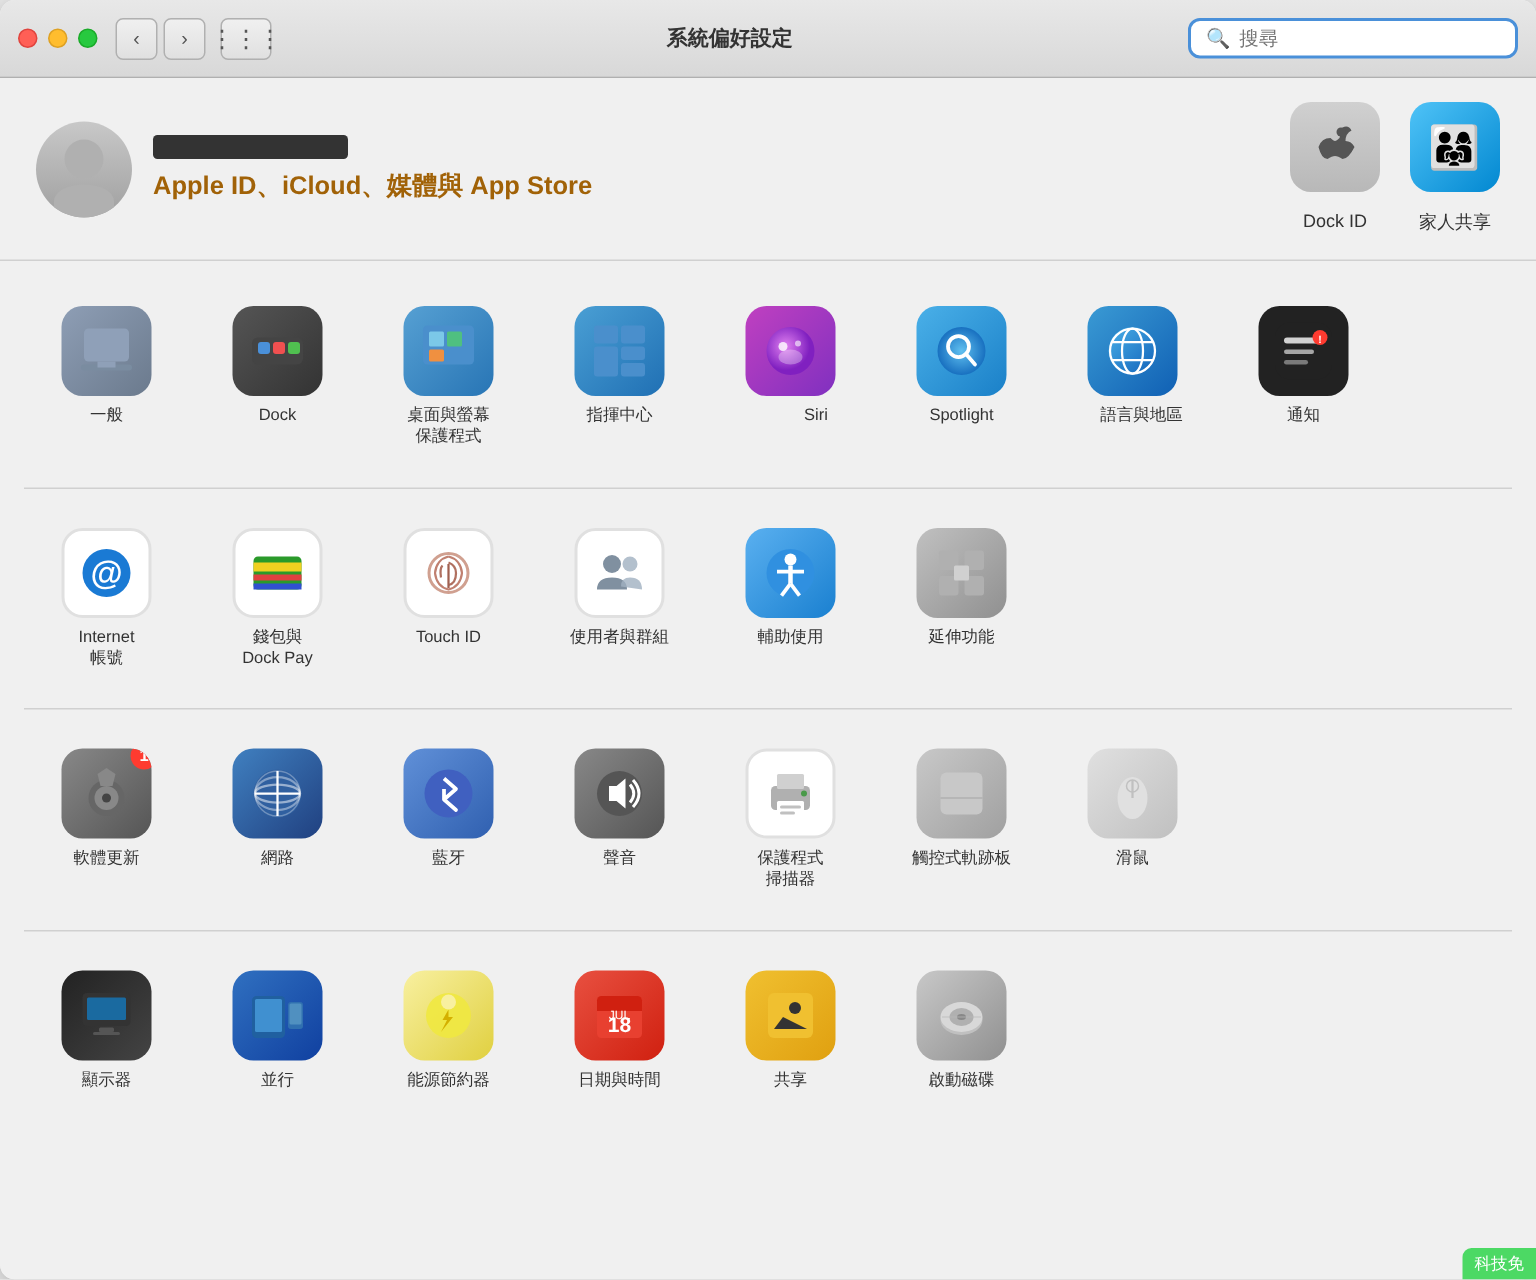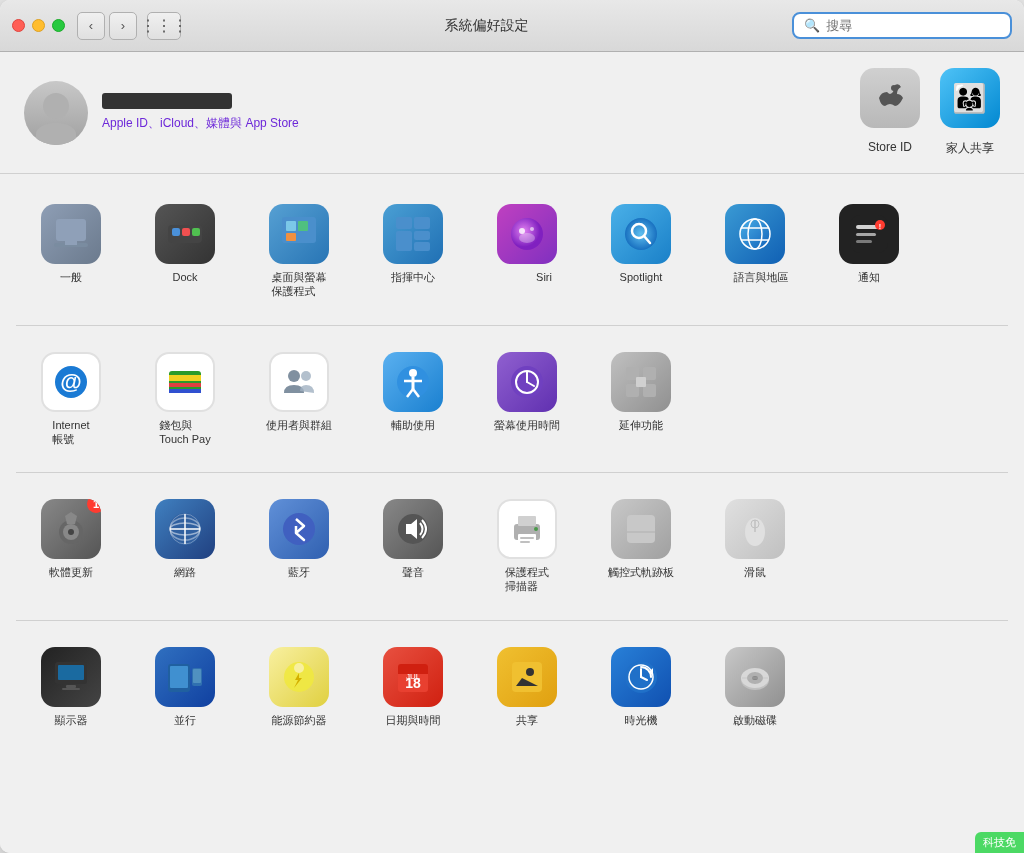"系統偏好設定" .title-text { font-weight: 400 -> 700 }
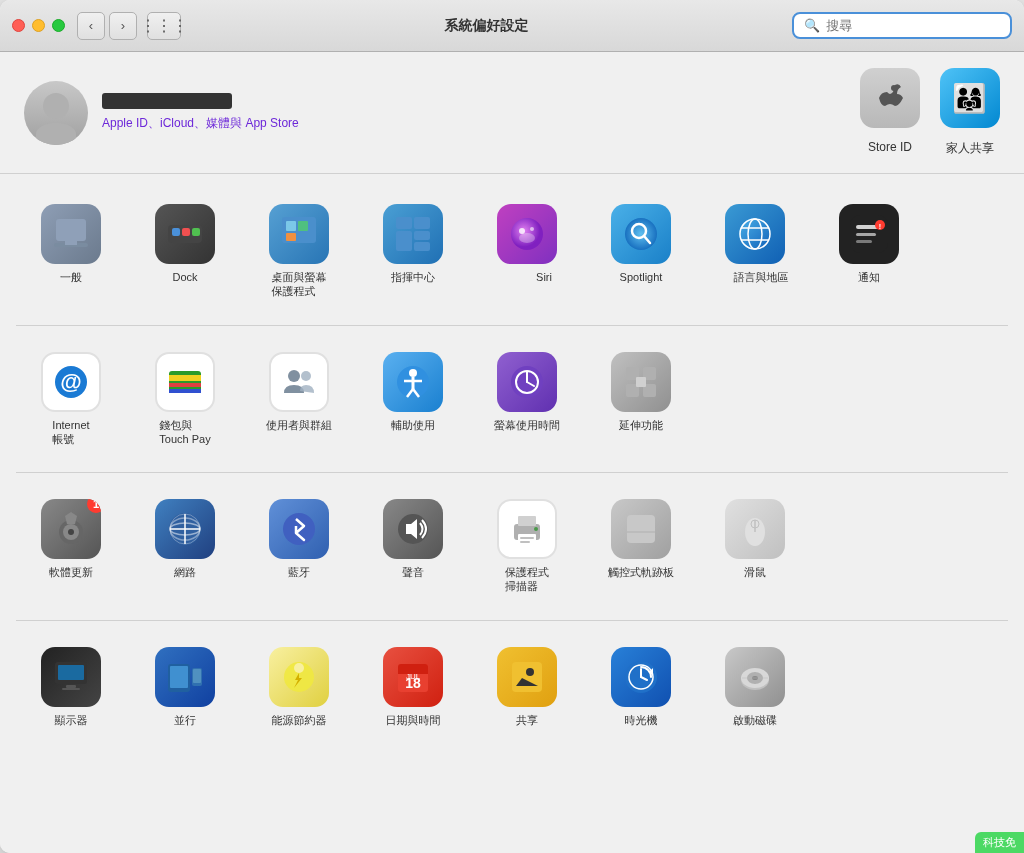"Apple ID、iCloud、媒體與 App Store" .profile-sub { color: #6d28d9 -> #a16207; font-size: 12px -> 17px; font-weight: none -> bold }
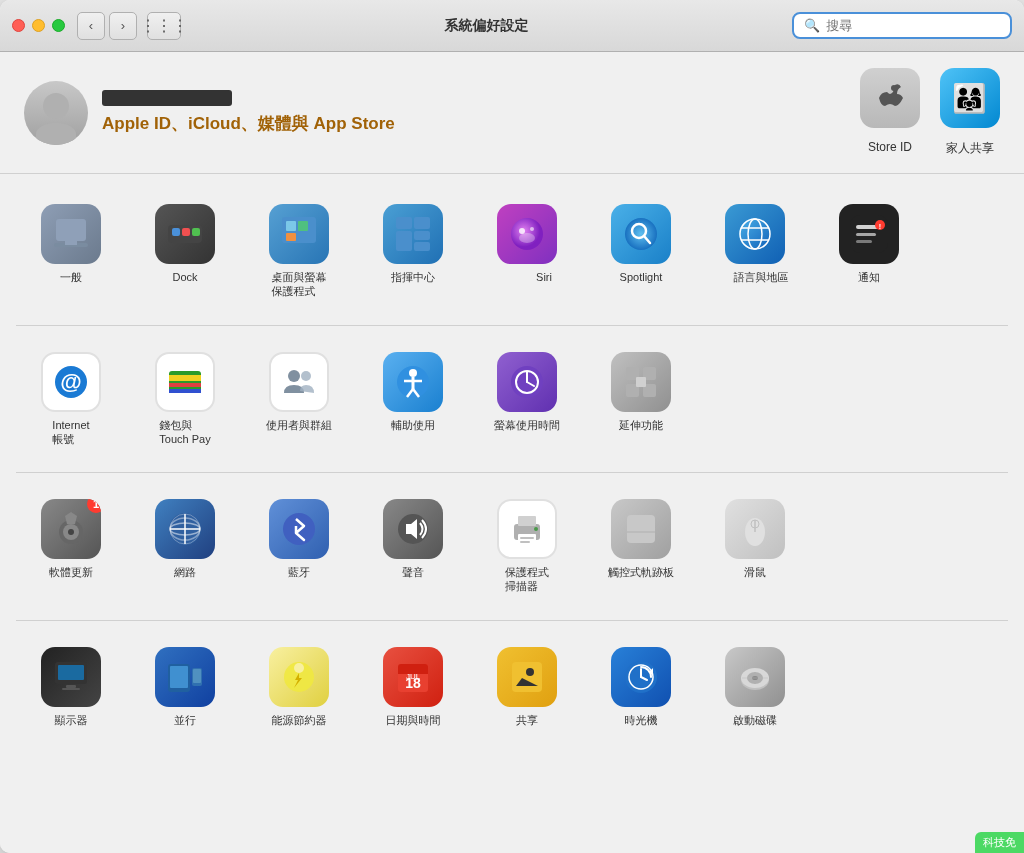"Store ID" div.profile-icon-label { text: Store -> Dock }
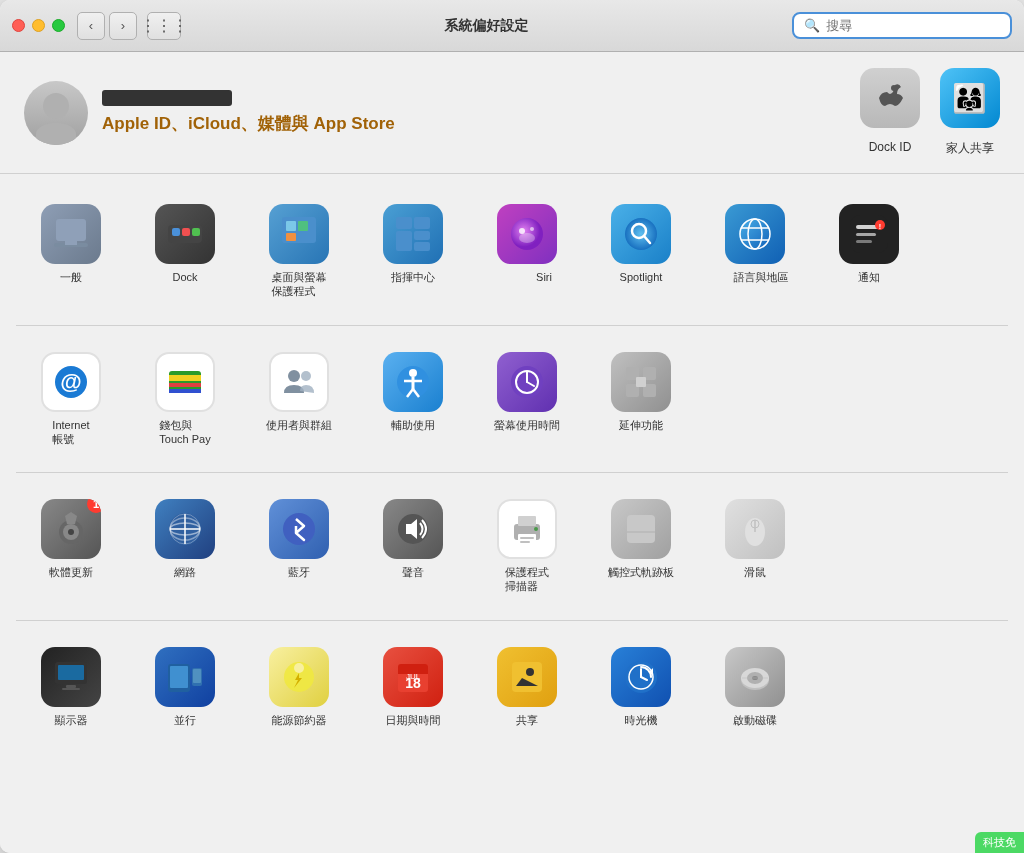"一般" .pref-label { text-align: left -> center }
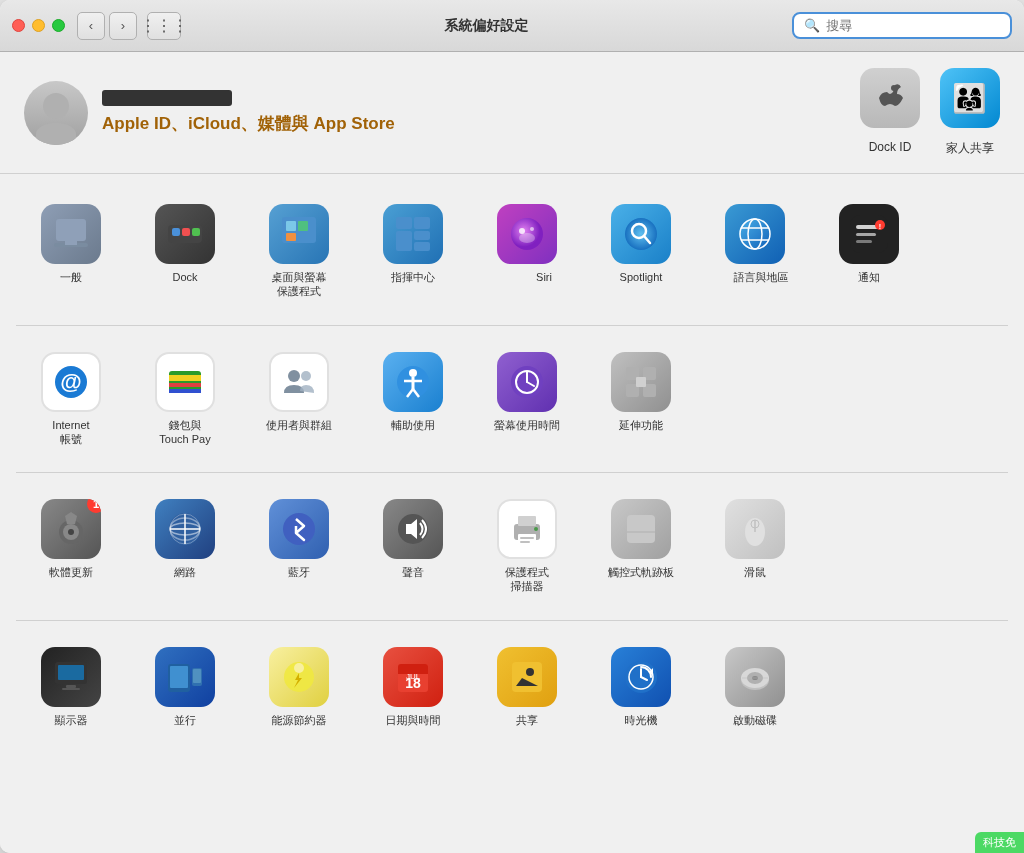"錢包與" div.pref-label { text: Touch -> Dock }
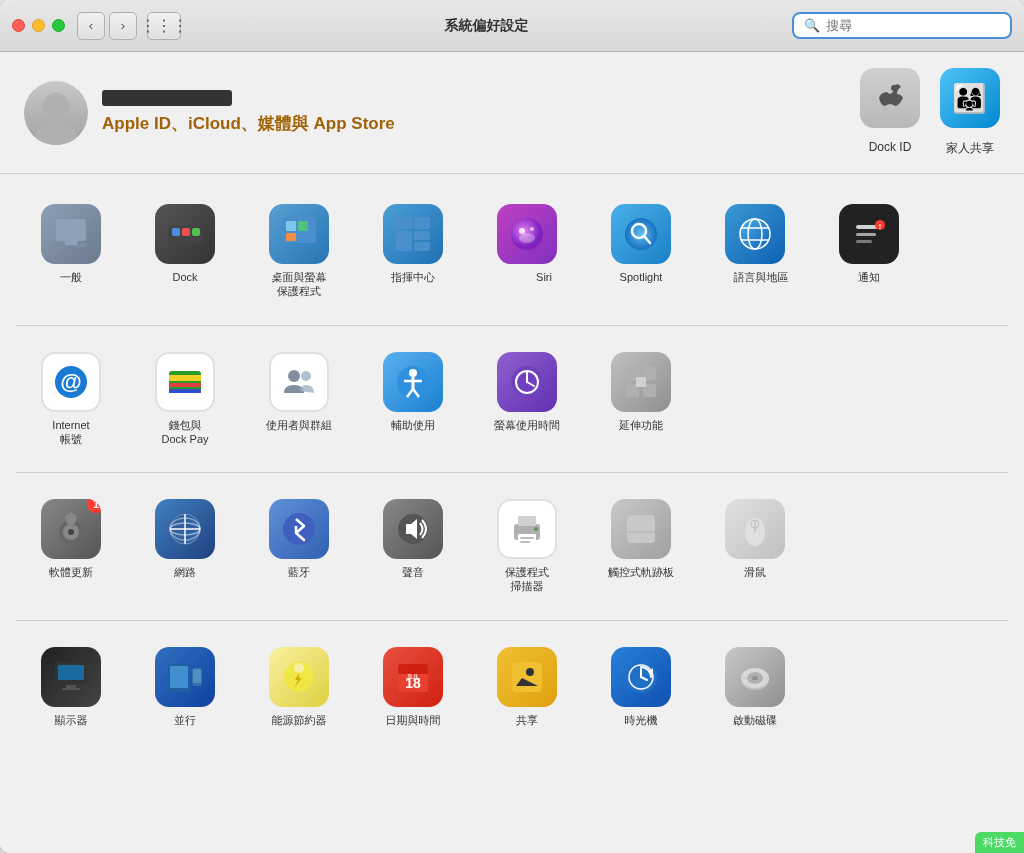"Touch ID" div.pref-item { html: none -> <div> <div> <svg> <circle></circle> <path></path> <path></path> <path></path> <line></line> </svg> </div> <div>Touch ID</div> </div> }
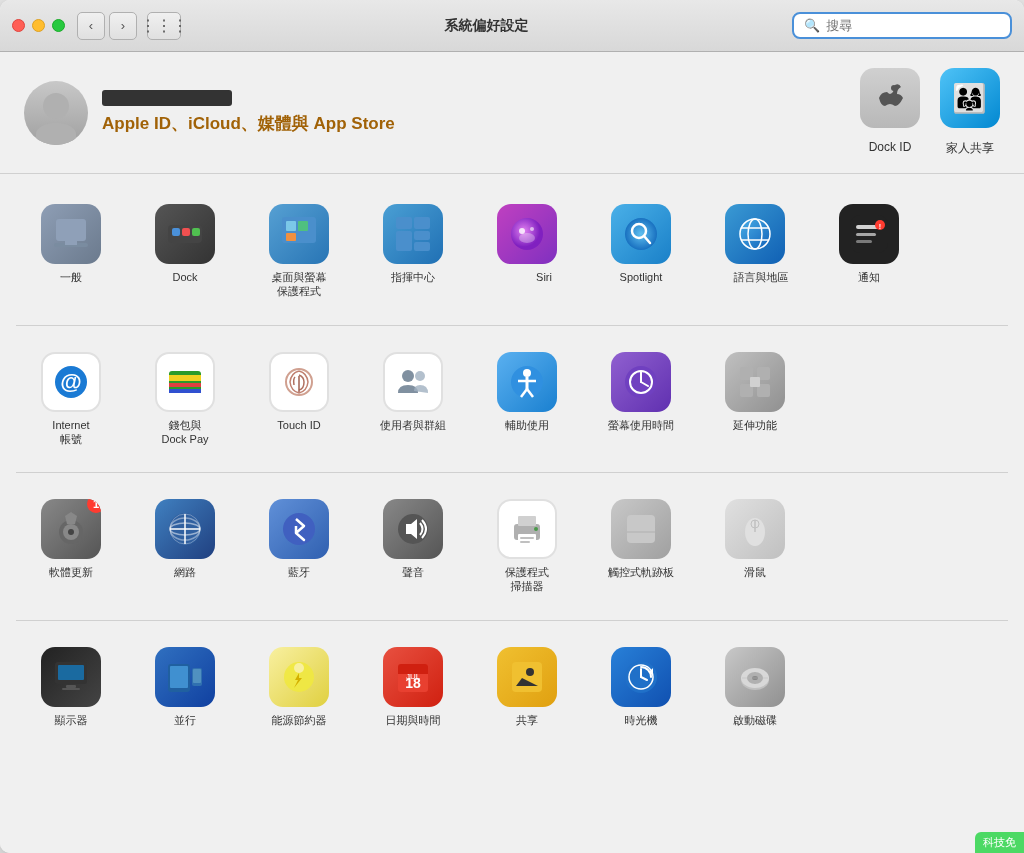"螢幕使用時間" div.pref-item { html: <div> <div> <svg> <circle></circle> <circle></circle> <line></line> <line></line> </svg> </div> <div>螢幕使用時間</div> </div> -> none }
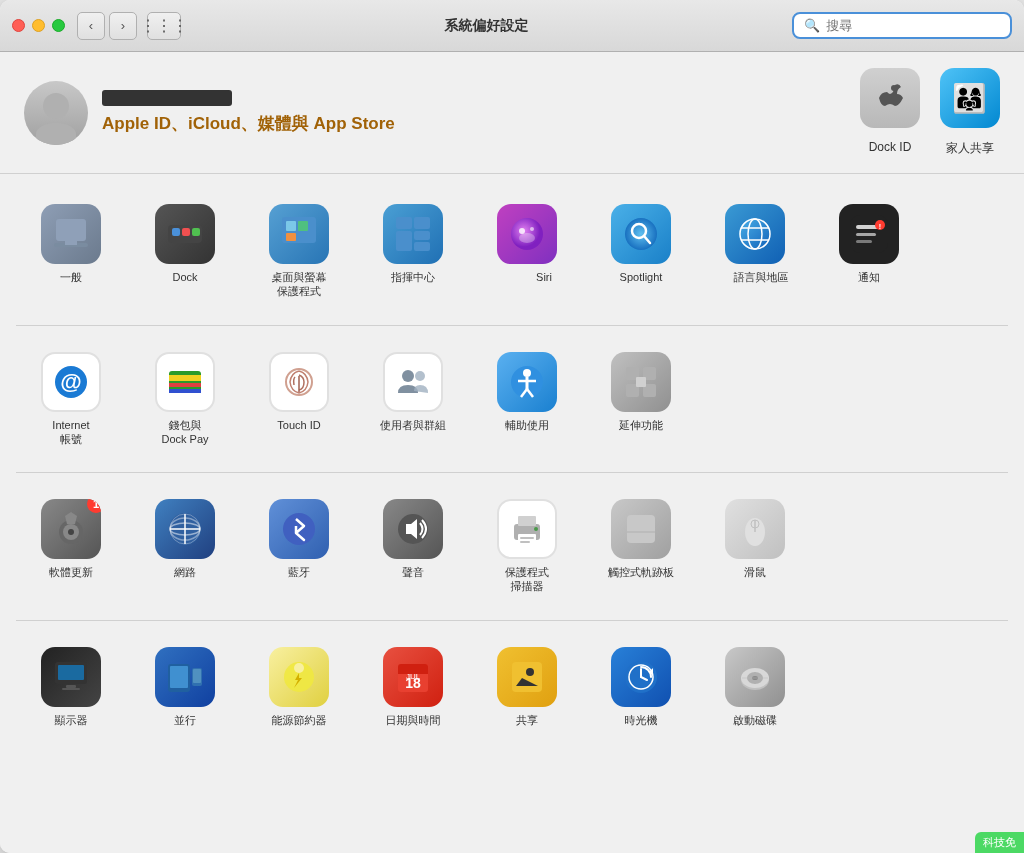"時光機" div.pref-item { html: <div> <div> <svg> <circle></circle> <circle></circle> <path></path> <line></line> <line></line> <polygon></polygon> </svg> </div> <div>時光機</div> </div> -> none }
